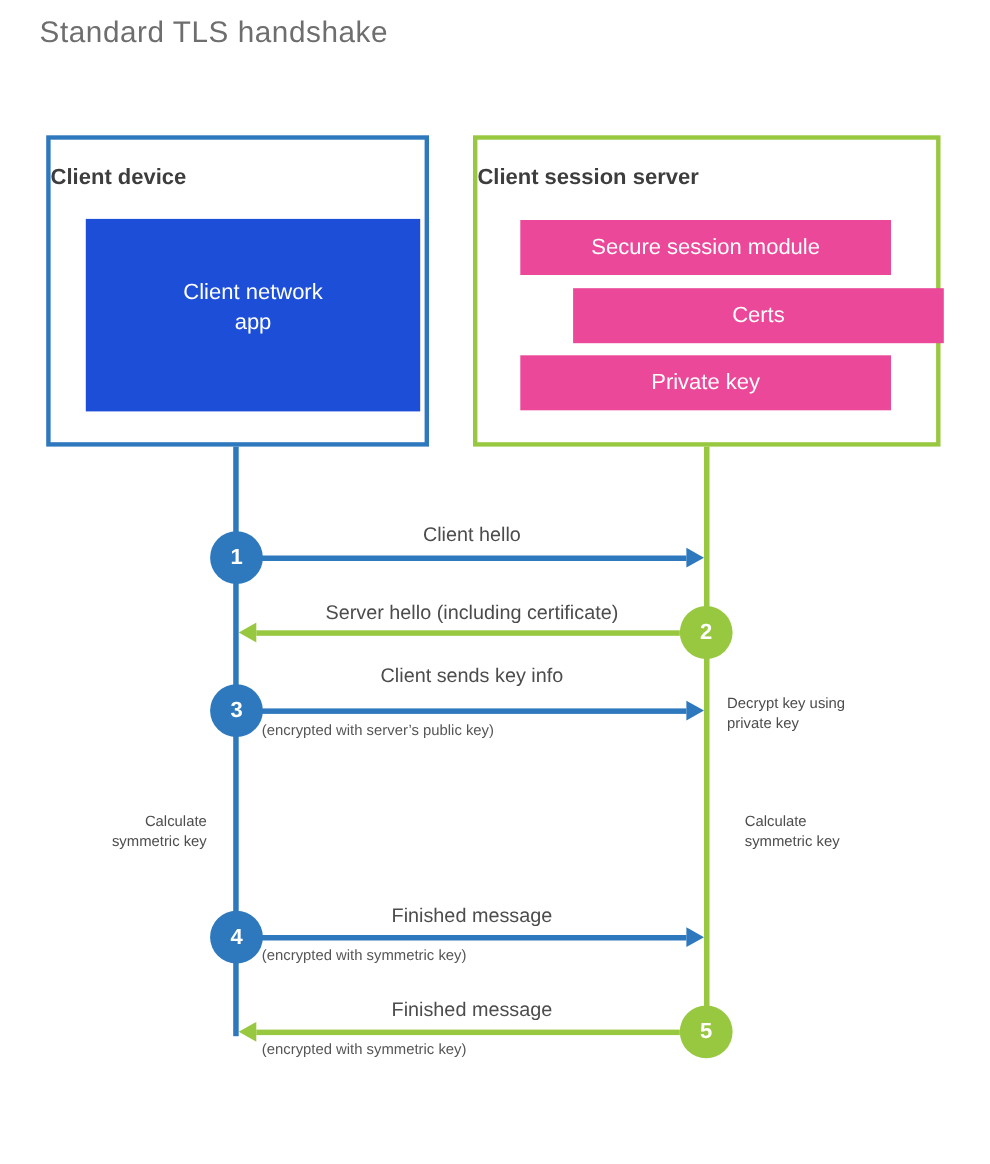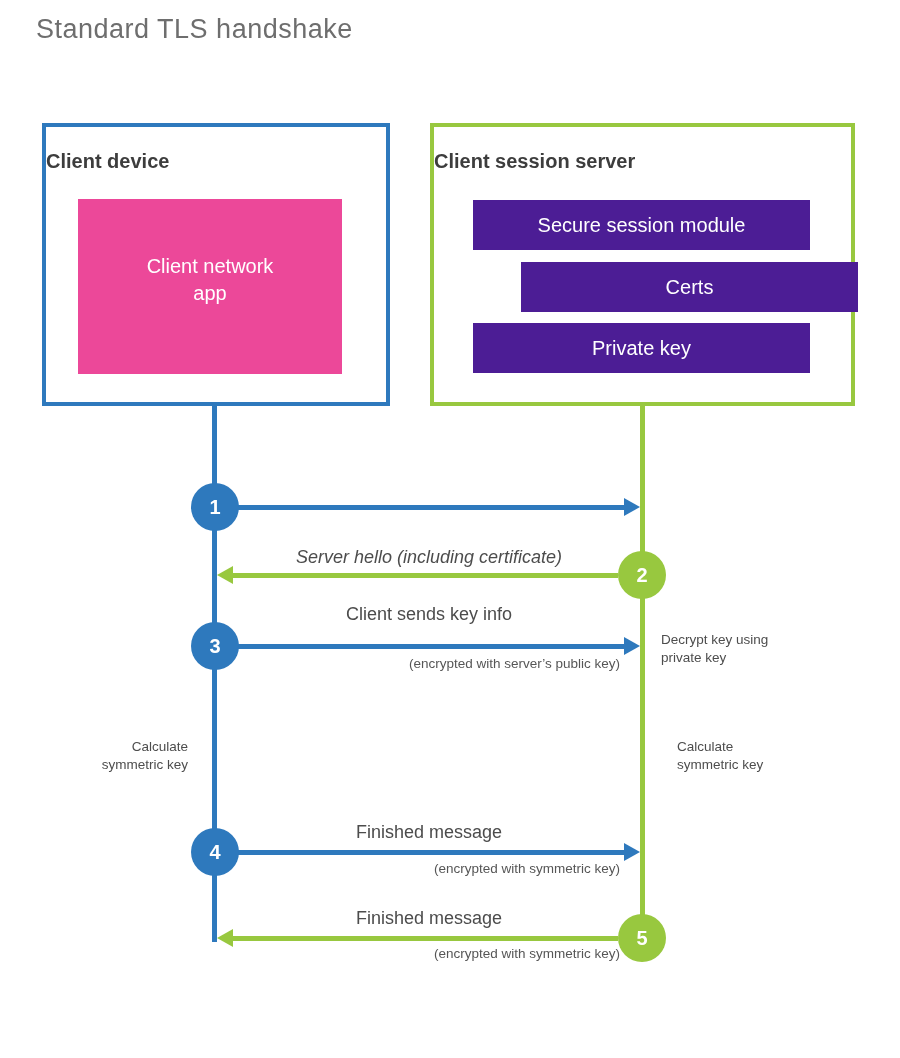"Secure session module" .server-bar { background: #4c1d95 -> #ec4899 }
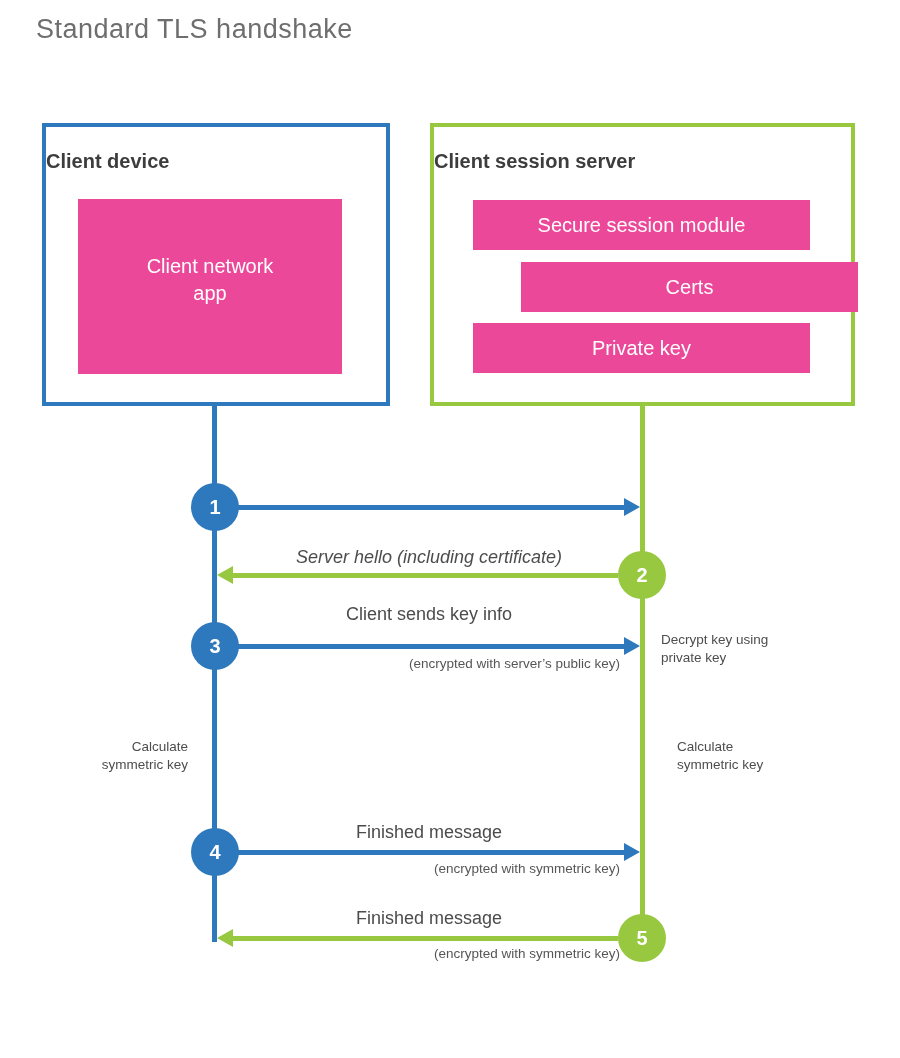"Client network" .client-app { background: #ec4899 -> #1d4ed8; width: 264px -> 304px }
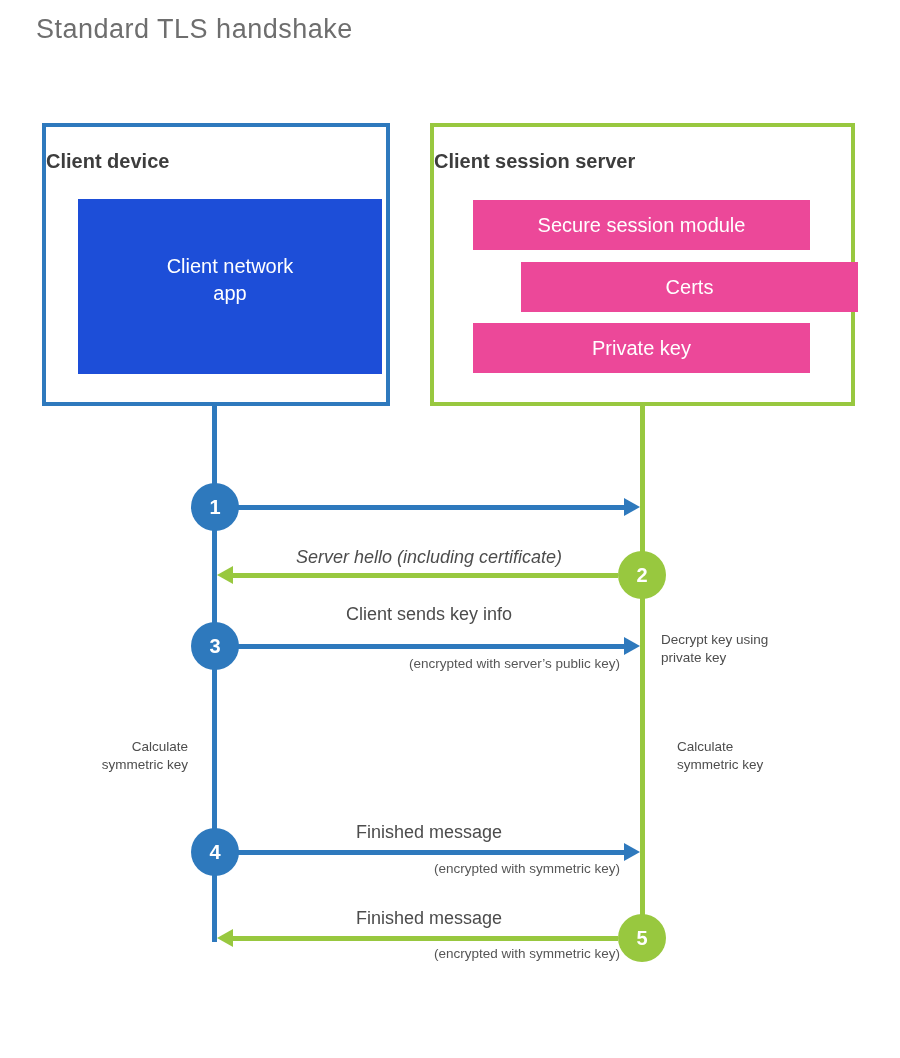"Client hello" div.msg-label { html: none -> <div>Client hello</div> }
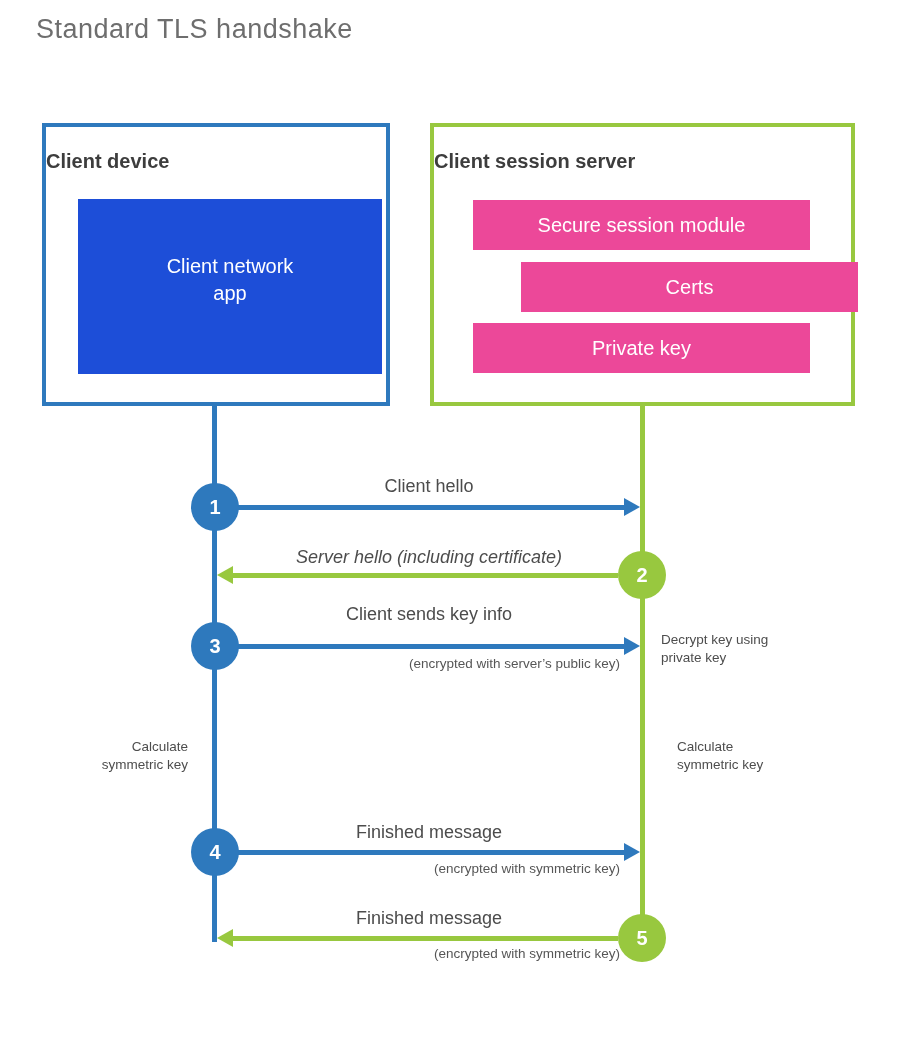"Server hello (including certificate)" .l2 { font-style: italic -> none }
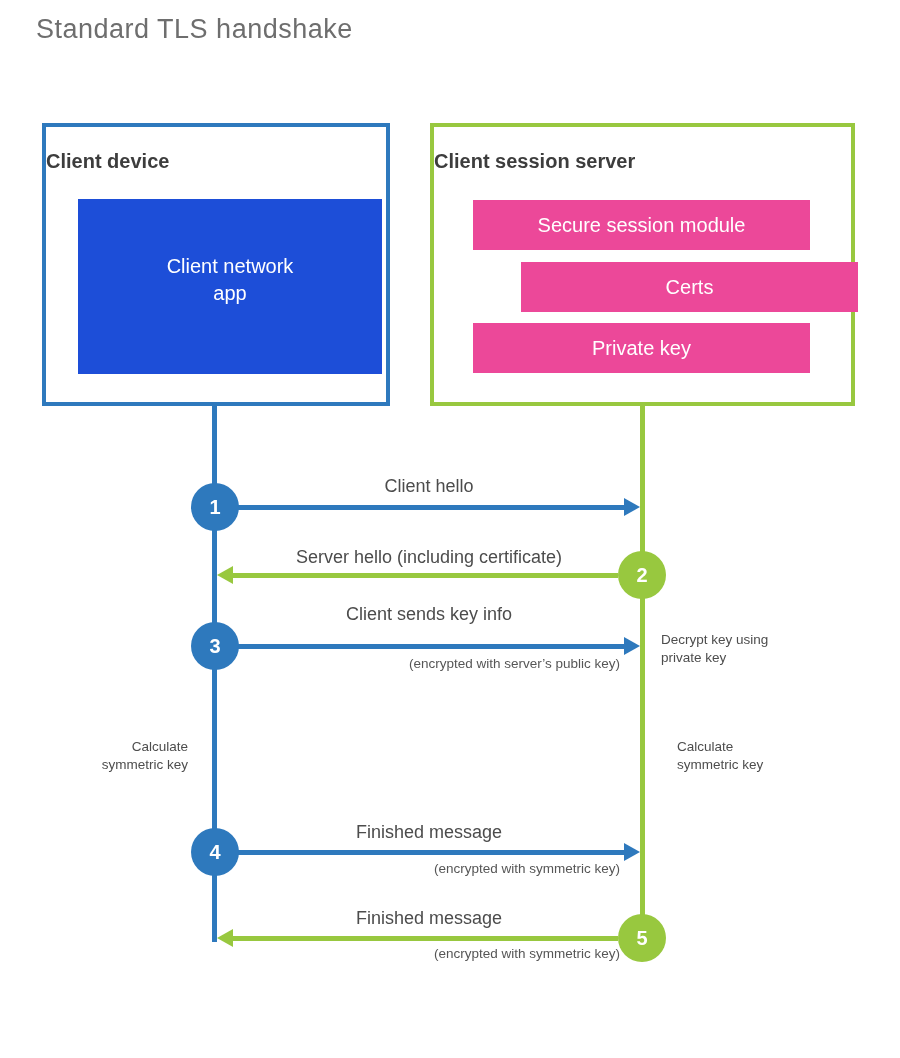"(encrypted with server’s public key)" .msg-sub { text-align: right -> left }
